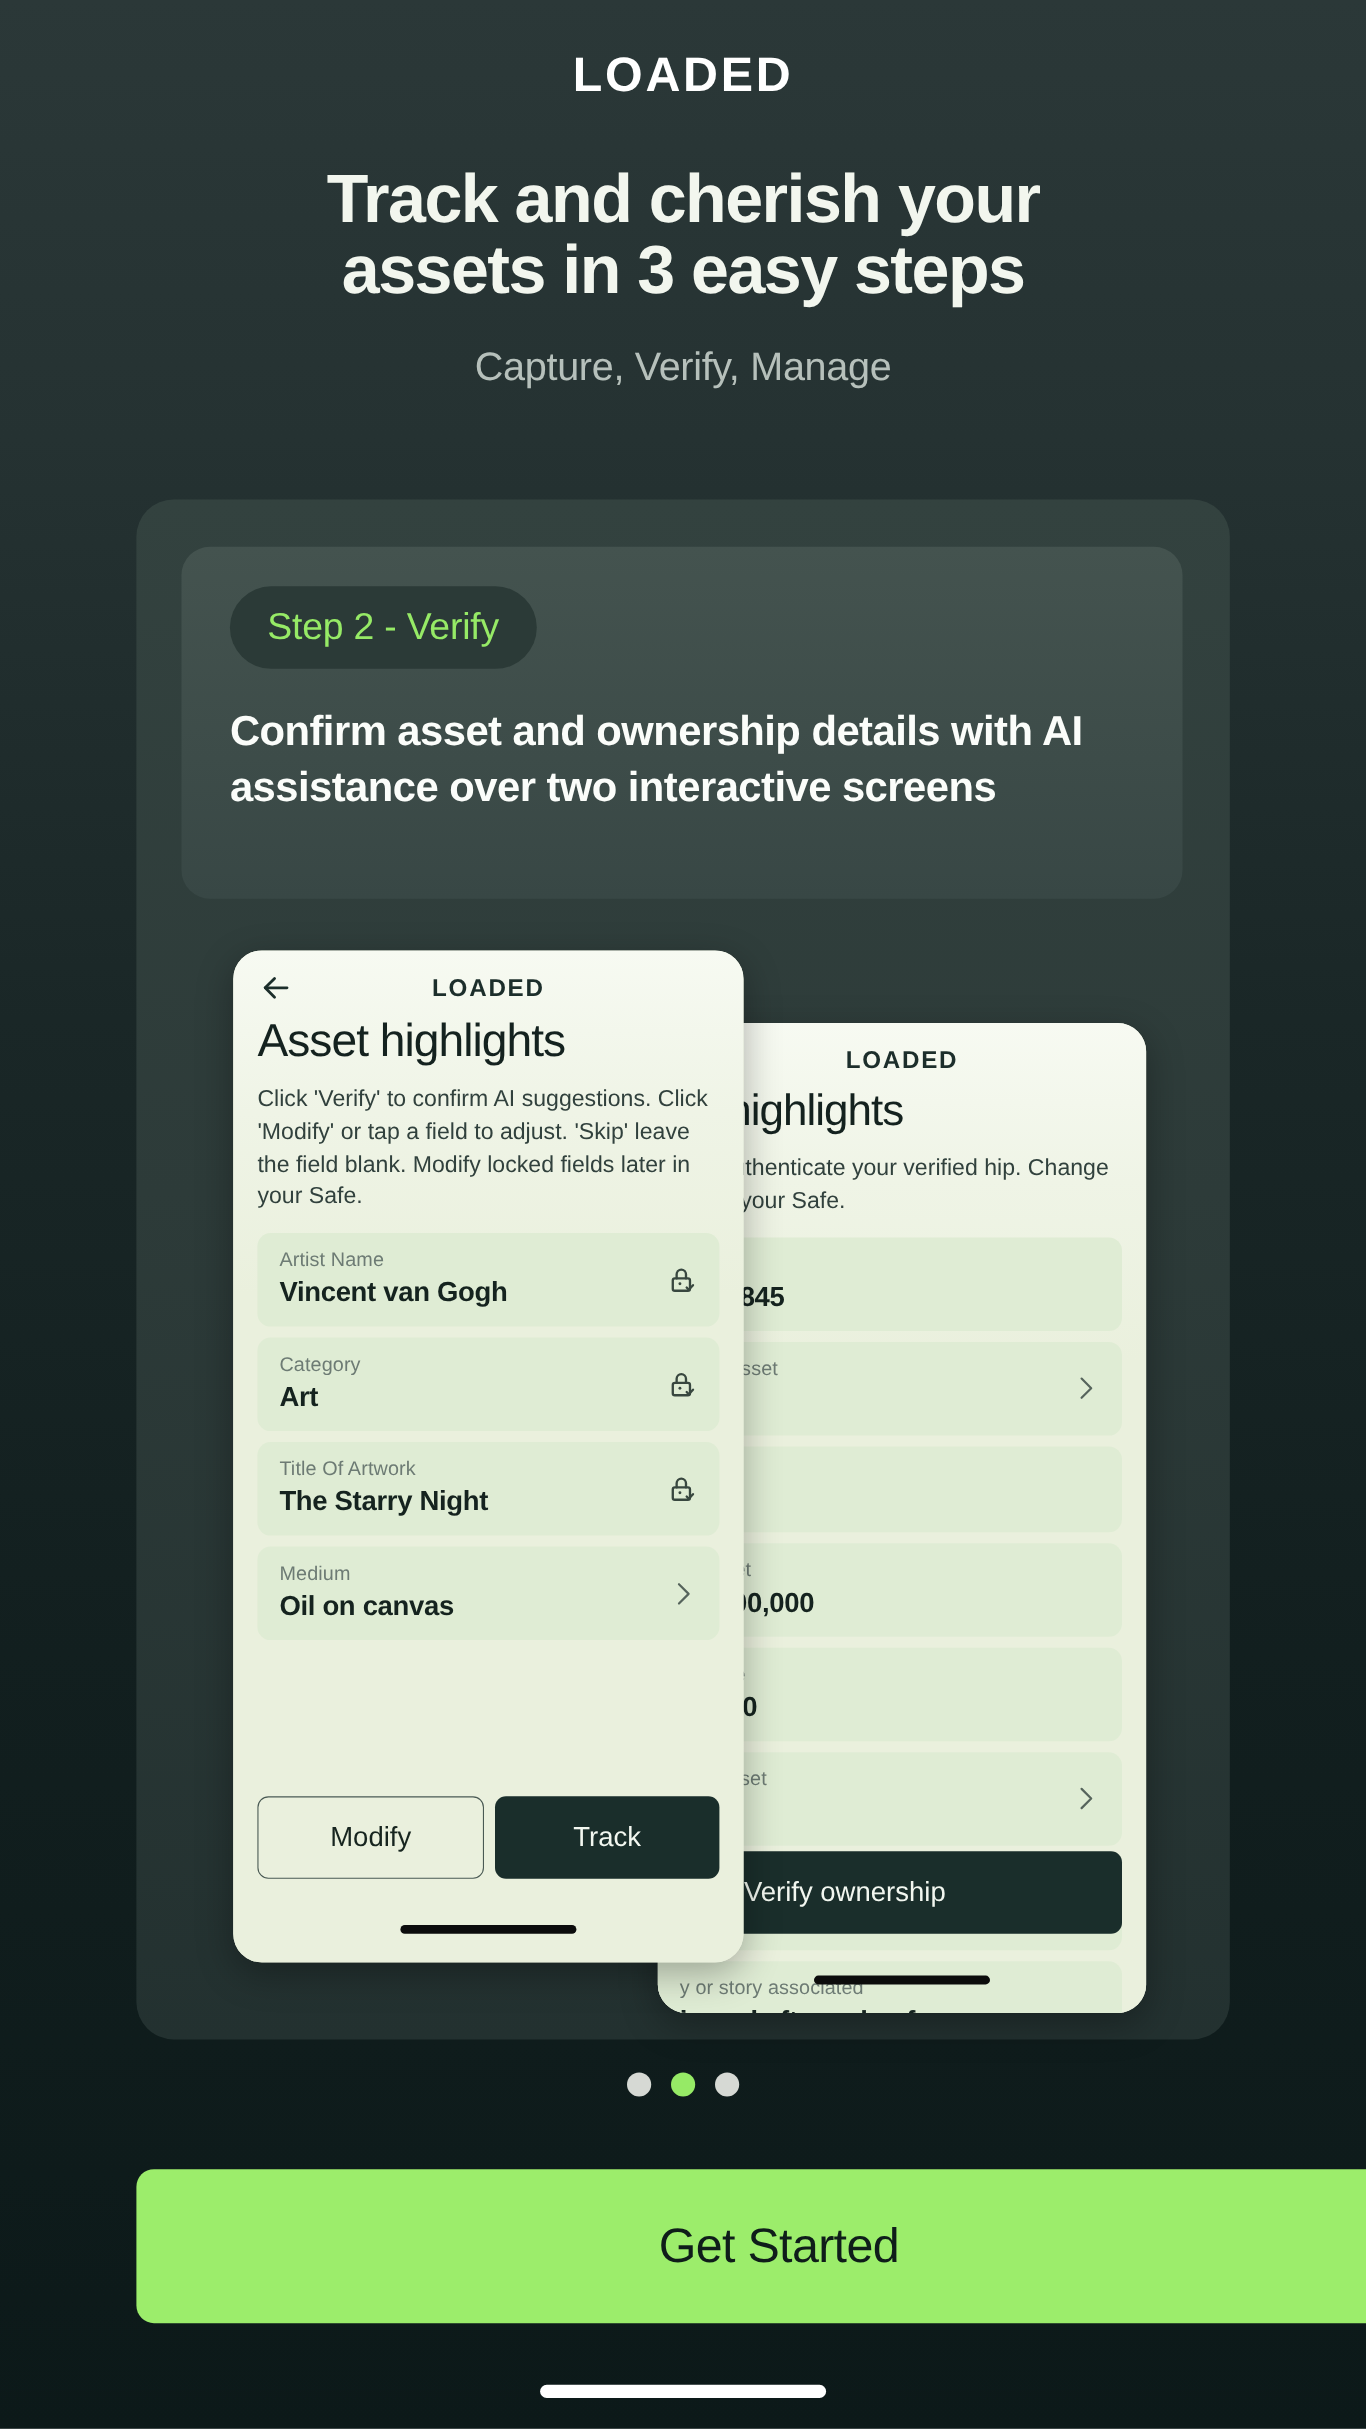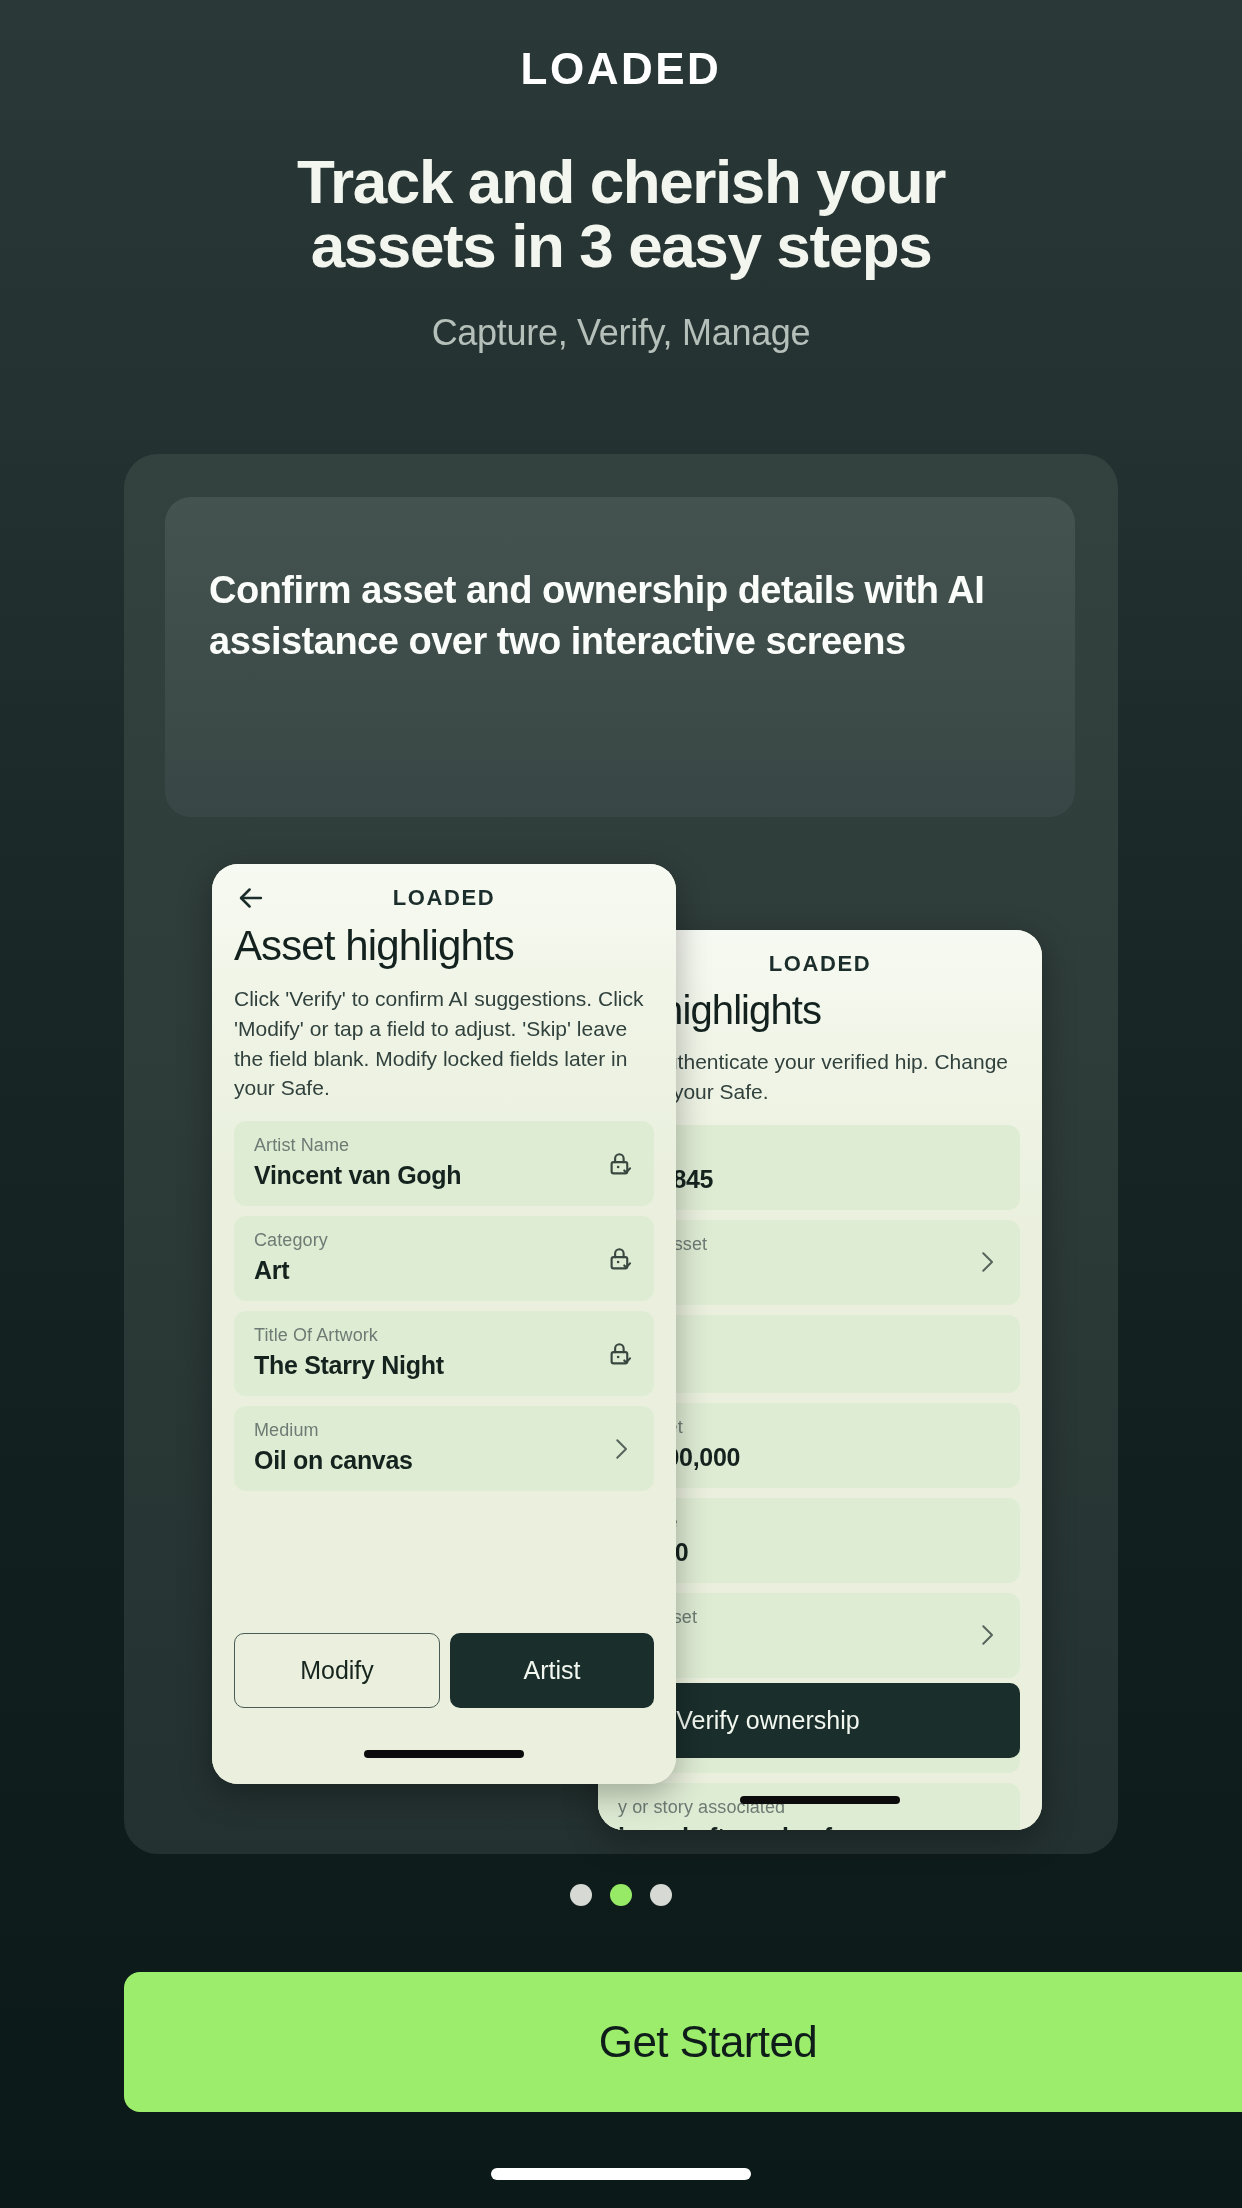"Step 2 - Verify" div.step-pill { html: none -> <div>Step 2 - Verify</div> }
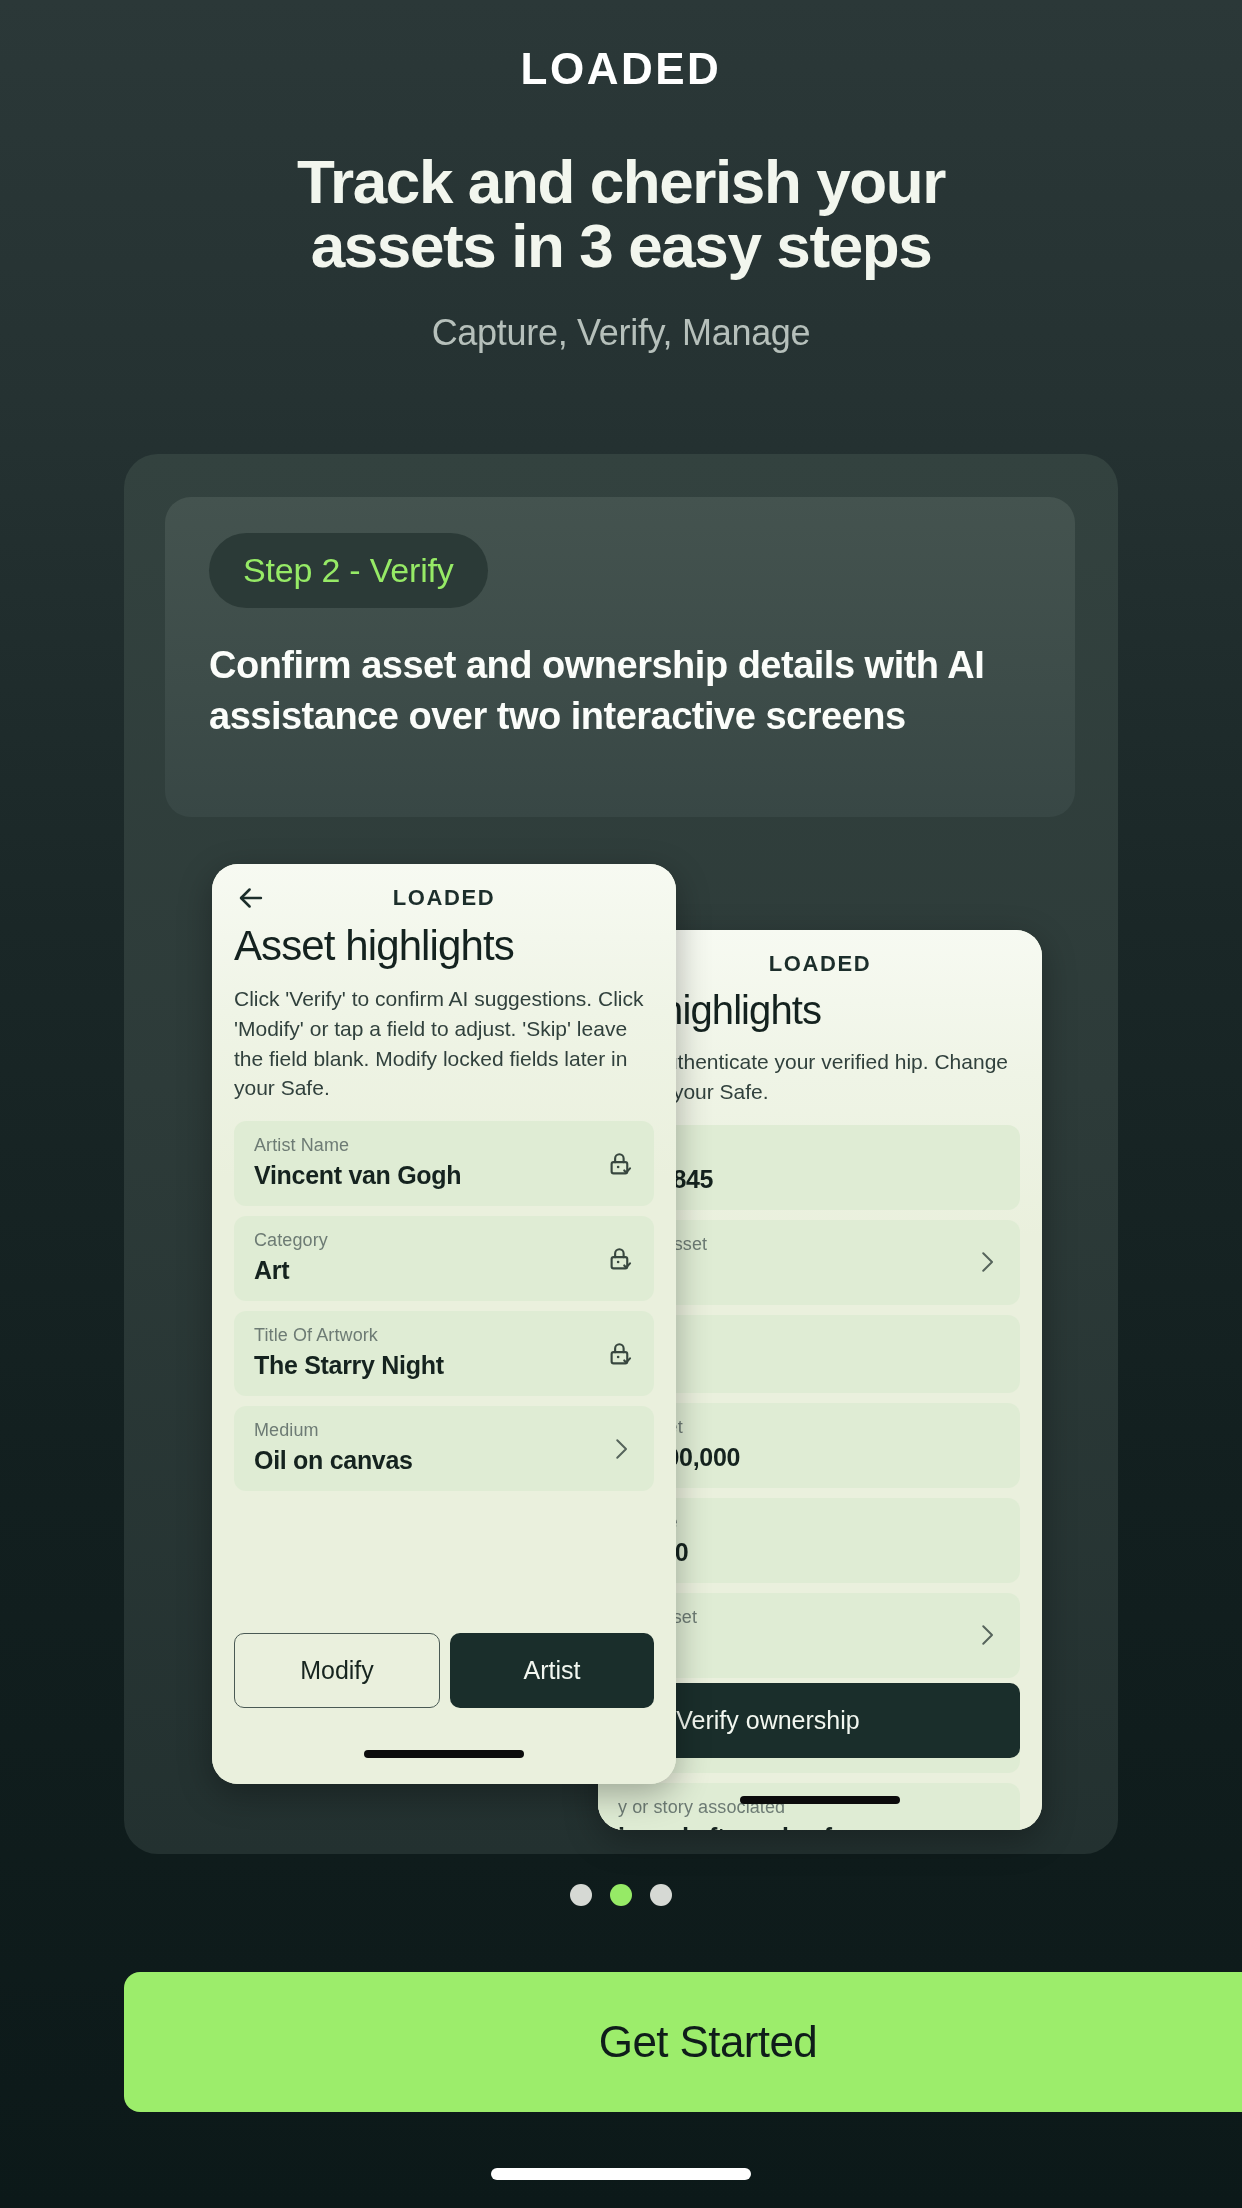"Artist" button.btn-dark { text: Artist -> Track }
